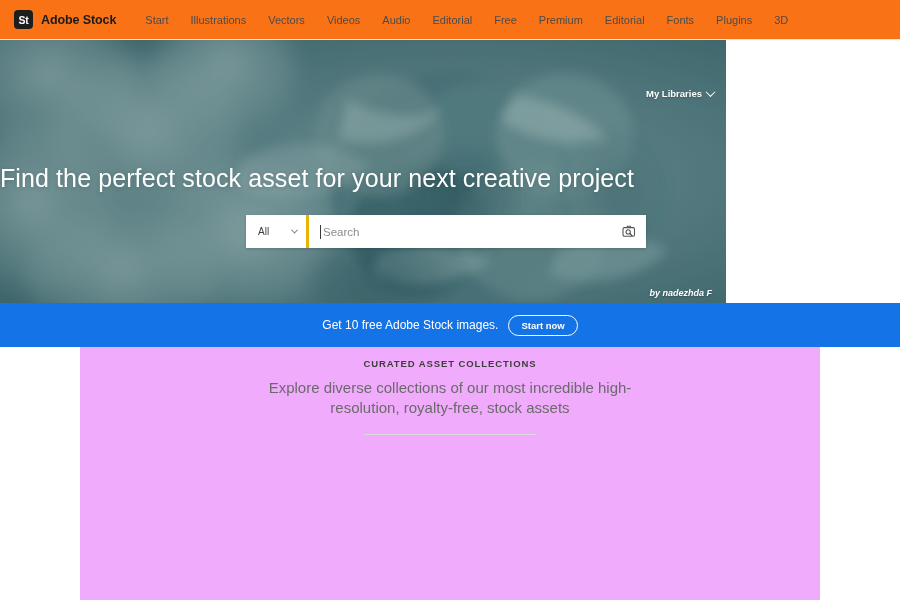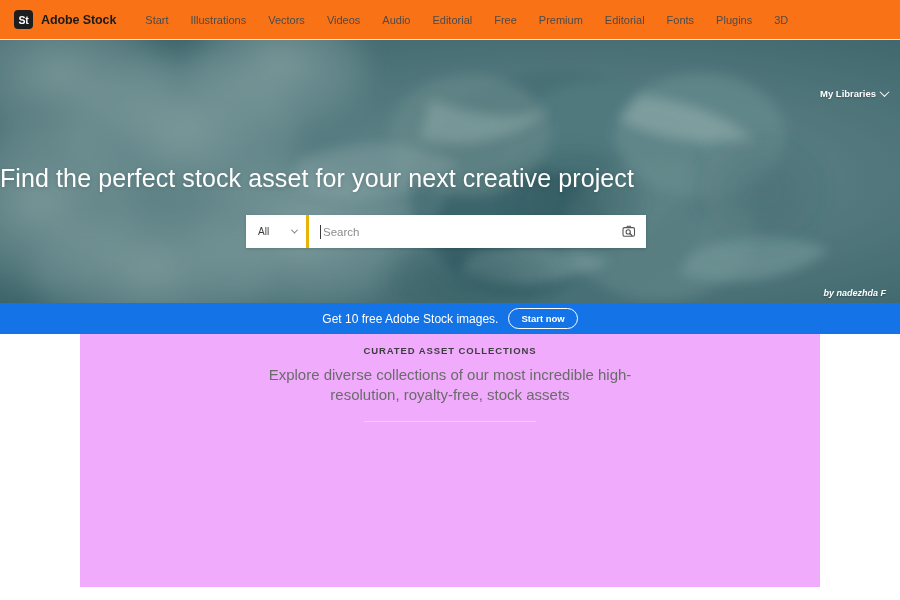"My Libraries" .hero { width: 900px -> 726px }
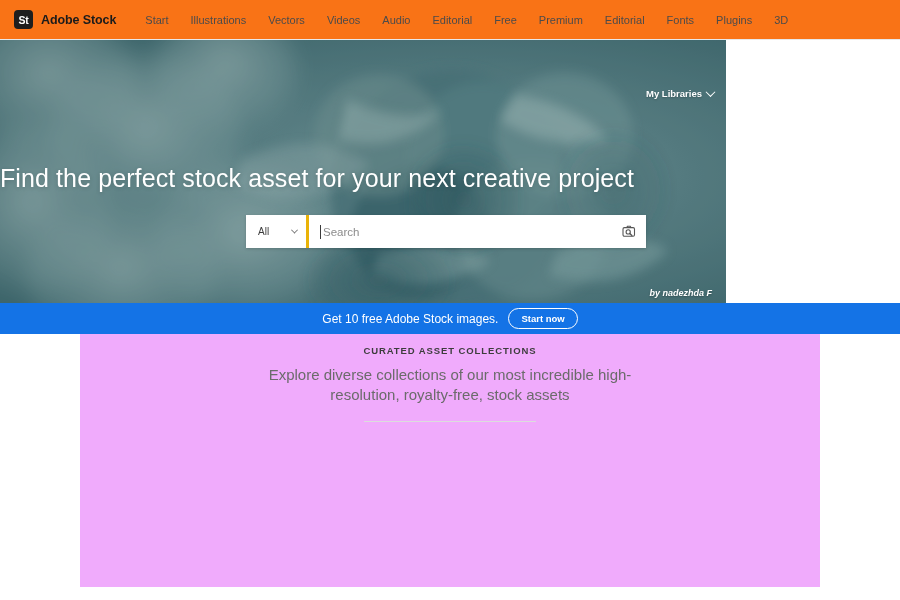"Get 10 free Adobe Stock" .promo { height: 31px -> 44px }
